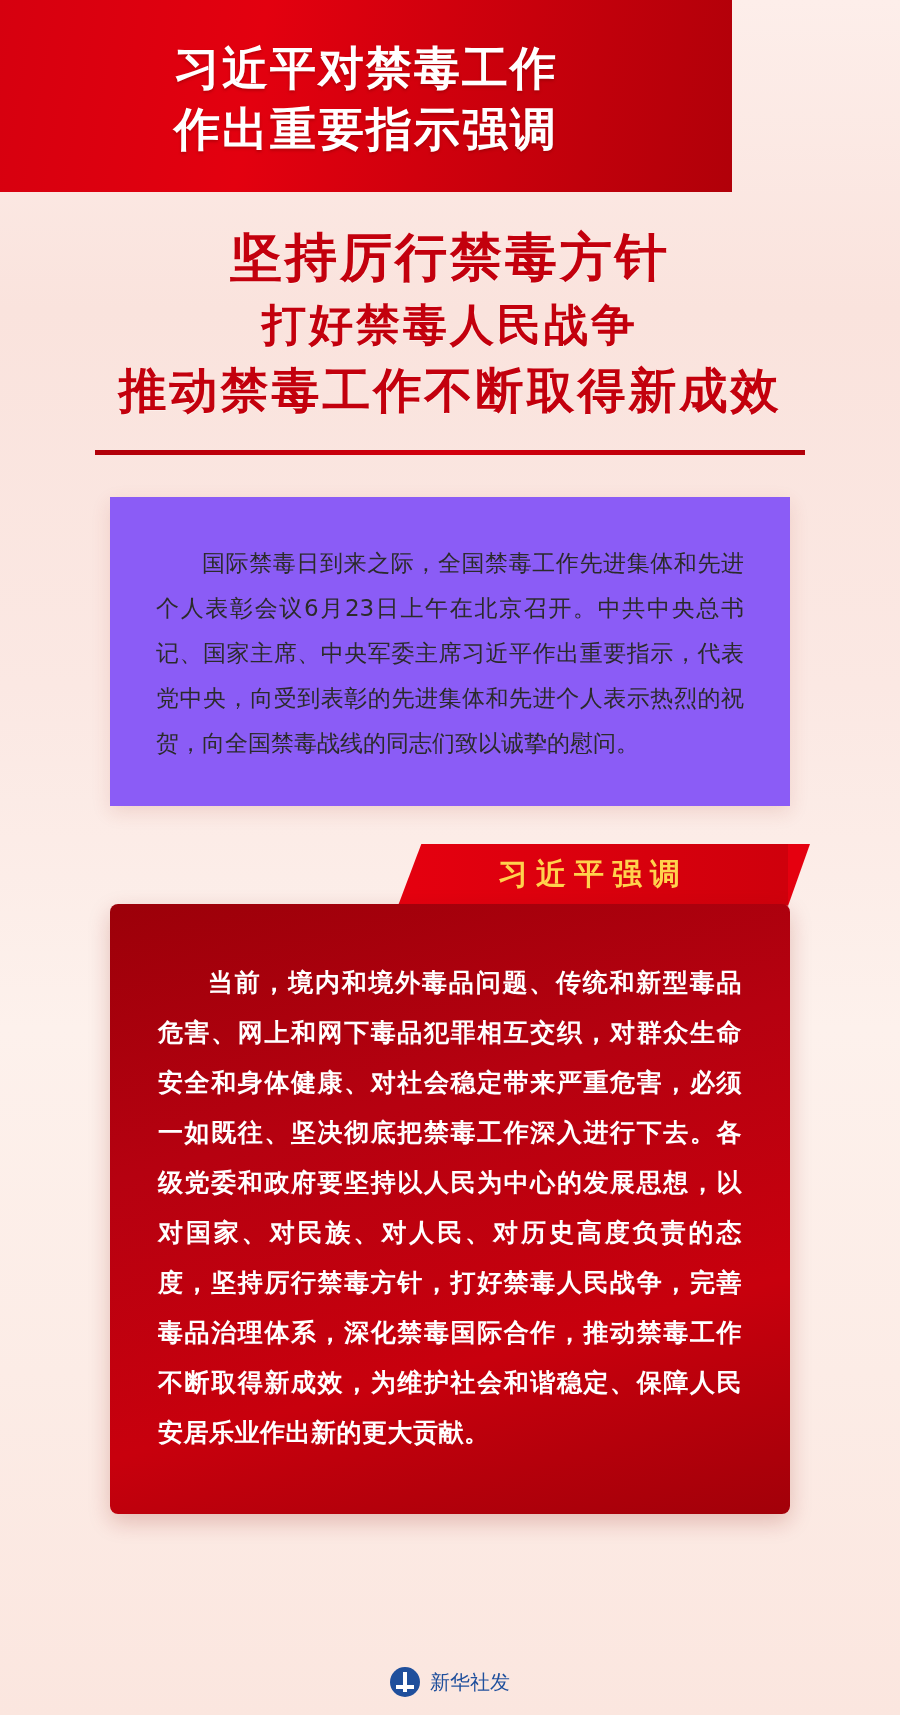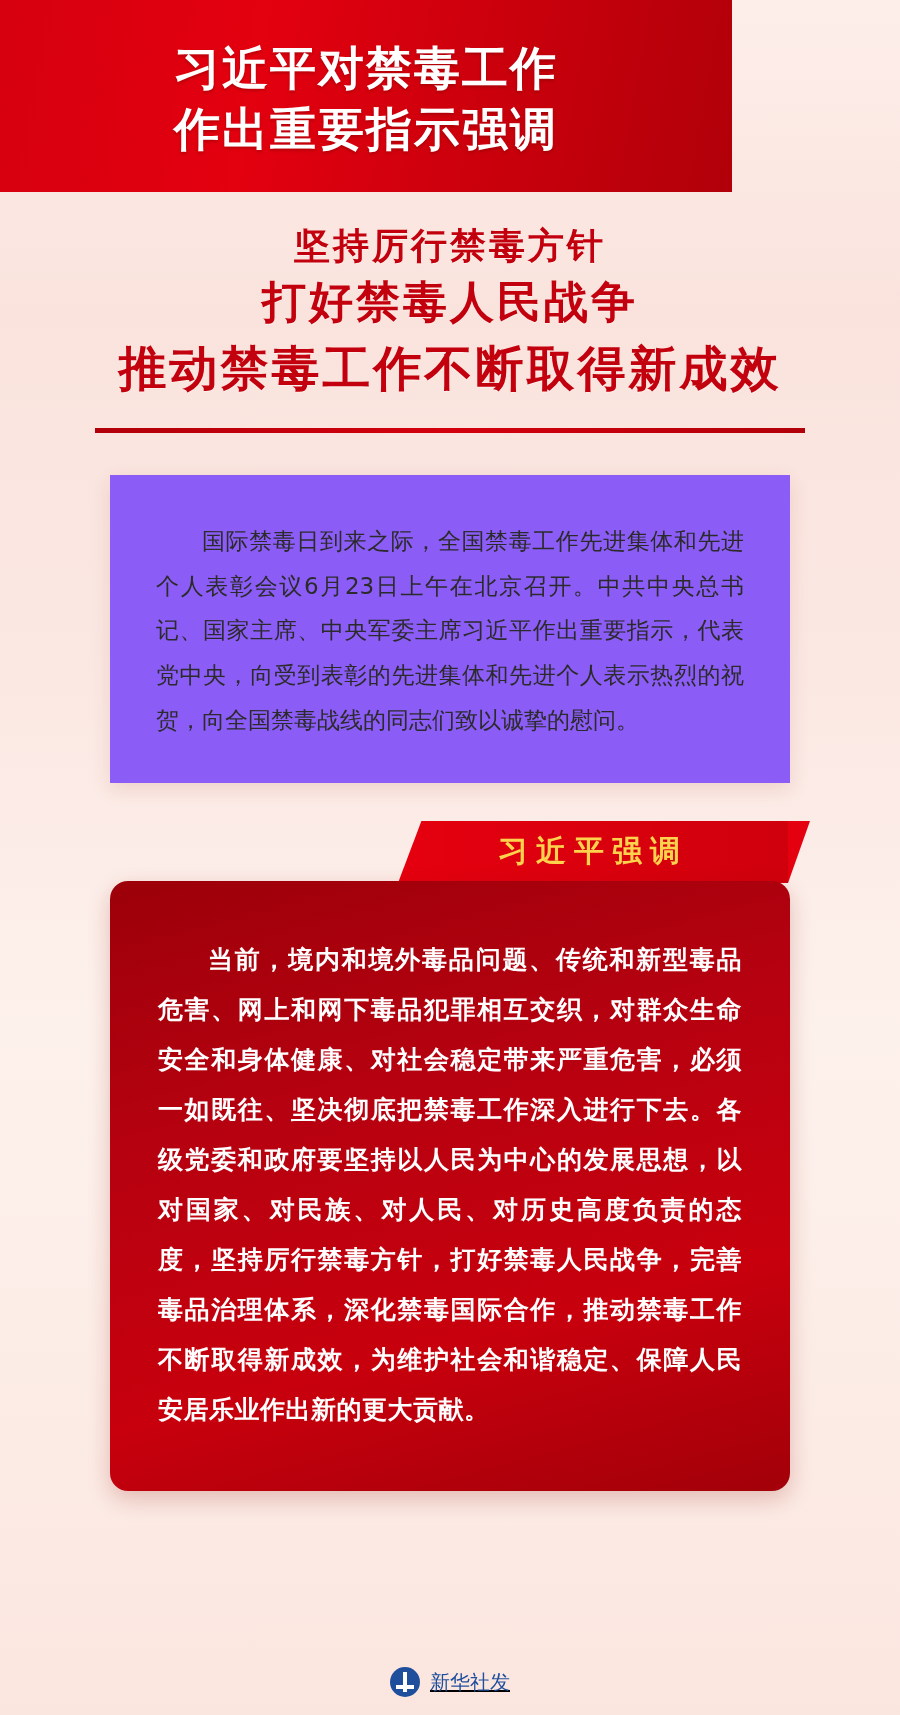"坚持厉行禁毒方针" .slogan-line.s1 { font-size: 36px -> 52px }
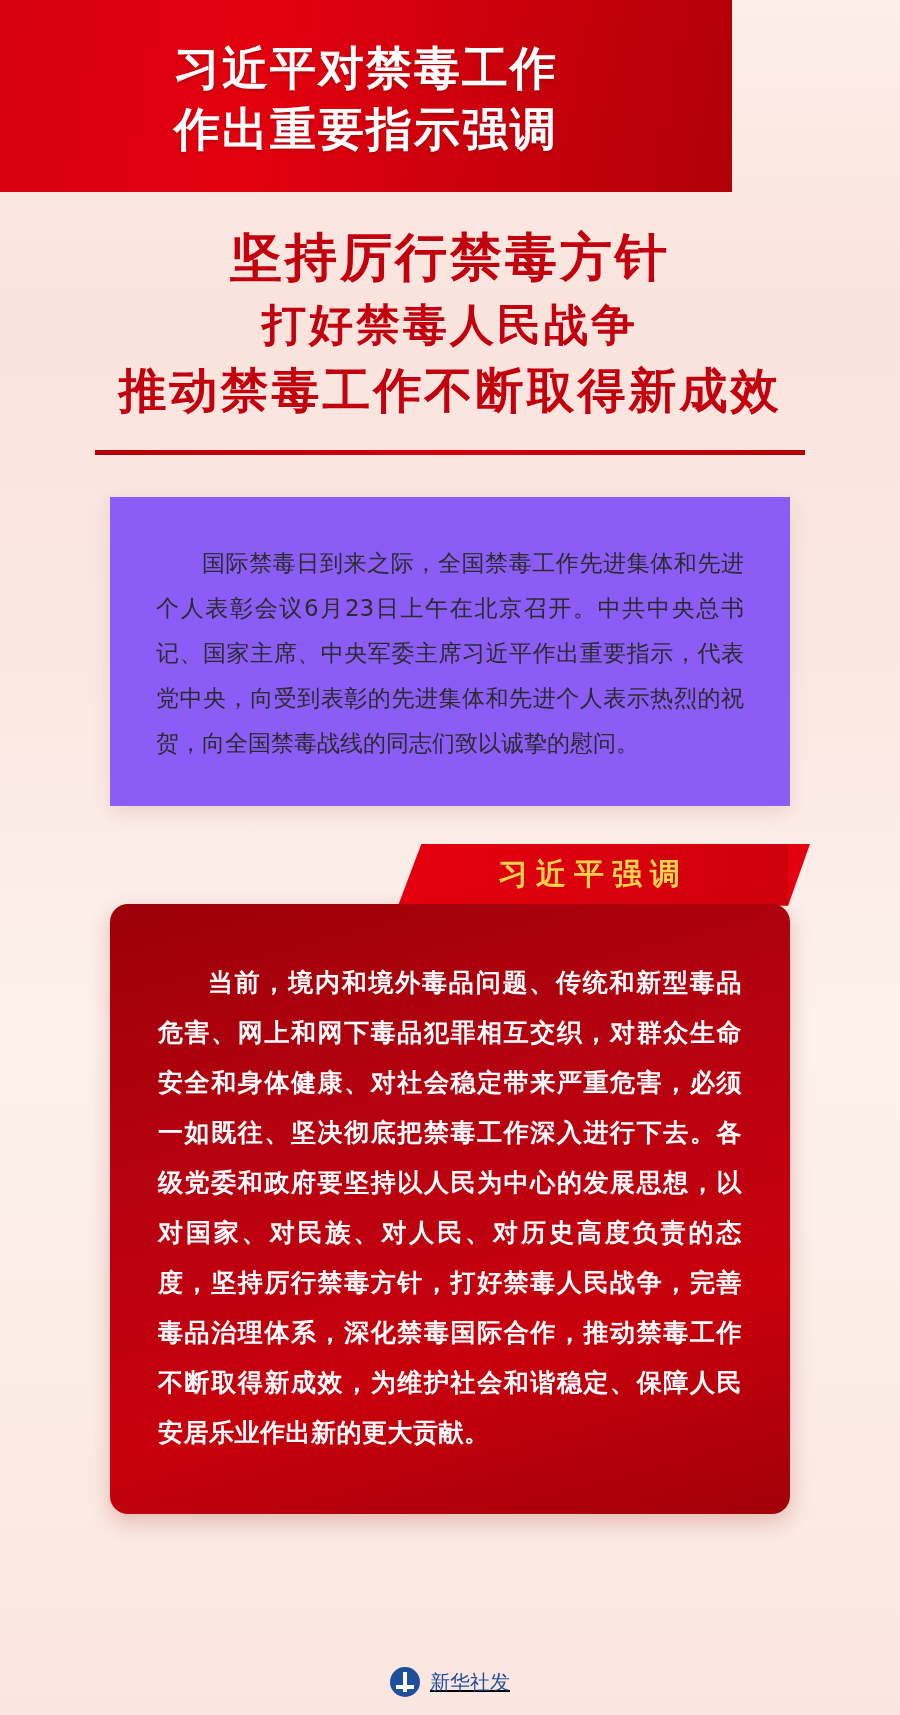"当前，境内和境外毒品问题、传统和新型毒品危害、网上和网下毒品犯罪相互交织，对群众" .quote-card { border-radius: 18px -> 8px }
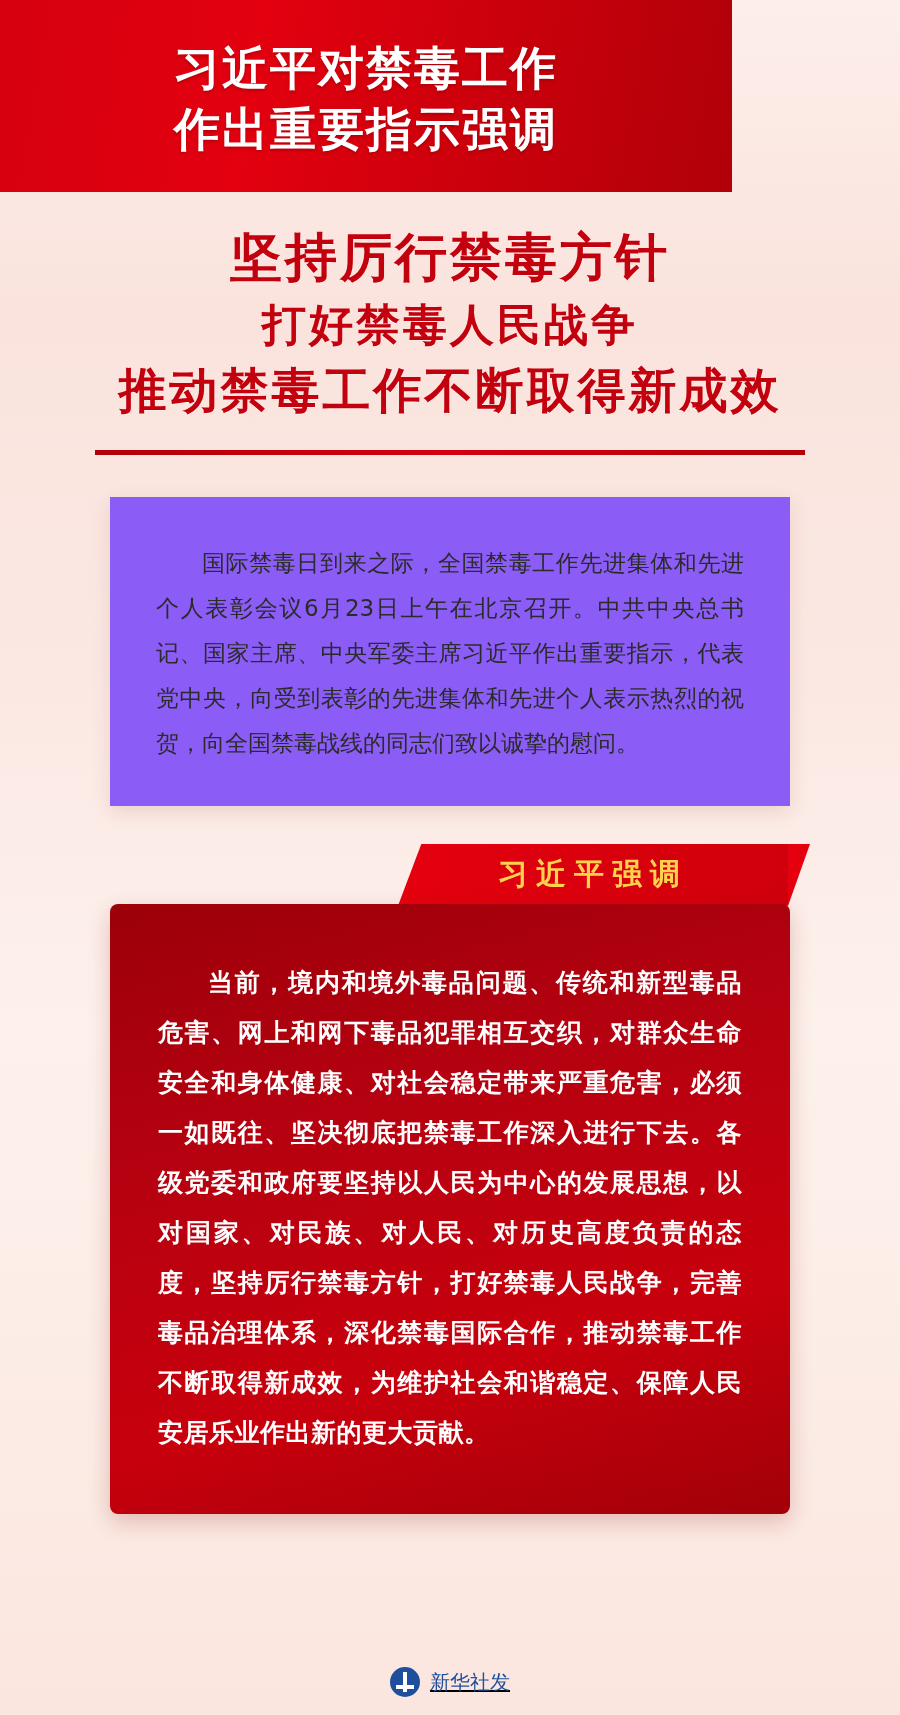"新华社发" .footer { text-decoration: underline -> none }
